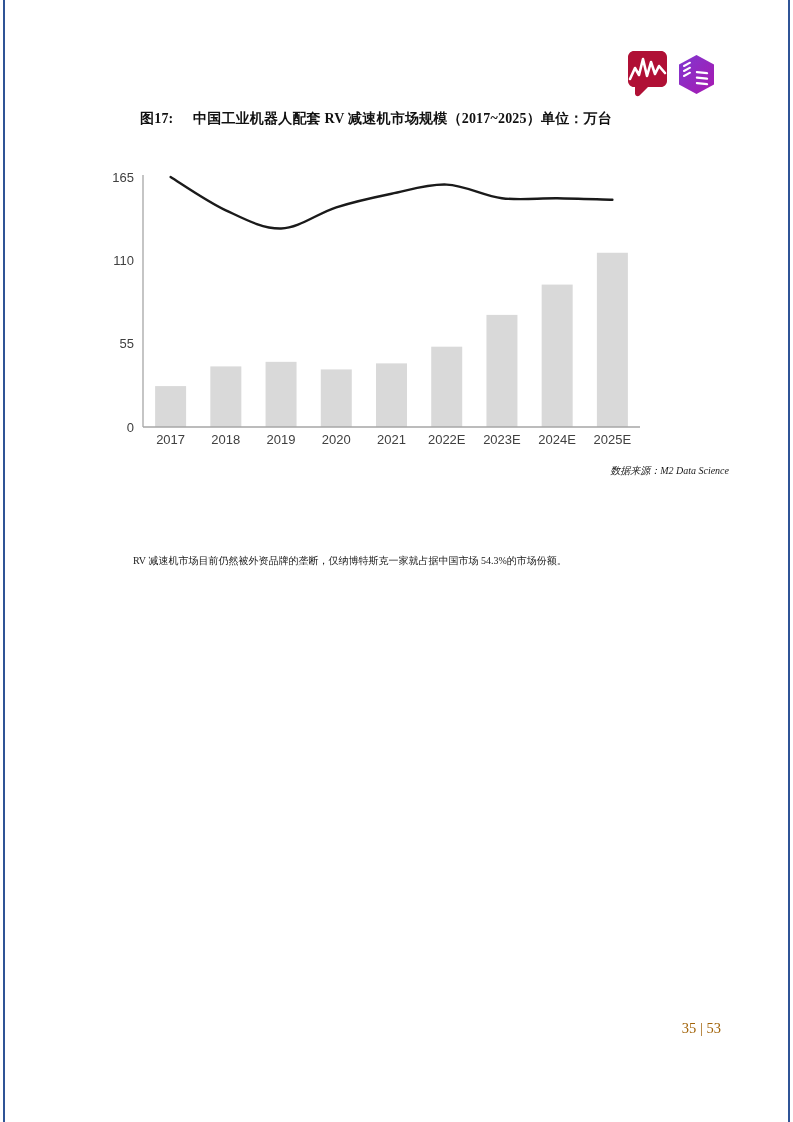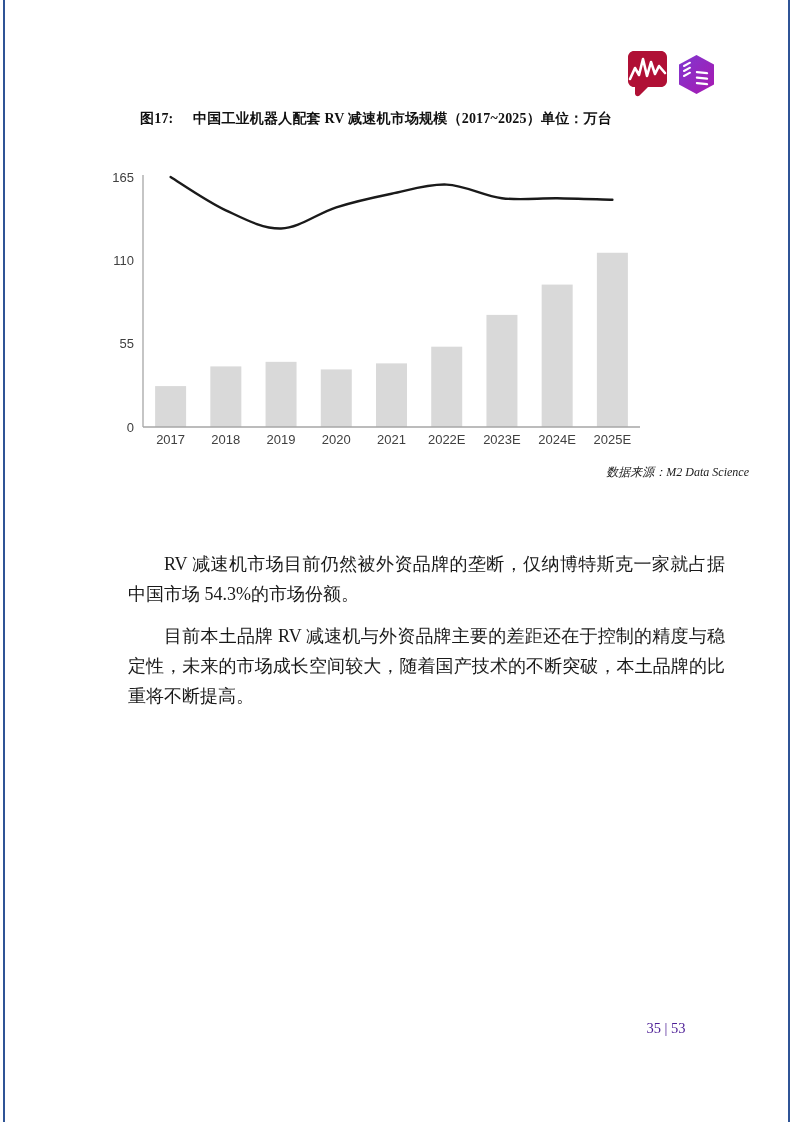"数据来源：M2 Data Science" .chart-source { font-size: 12px -> 10px; left: 416px -> 396px }
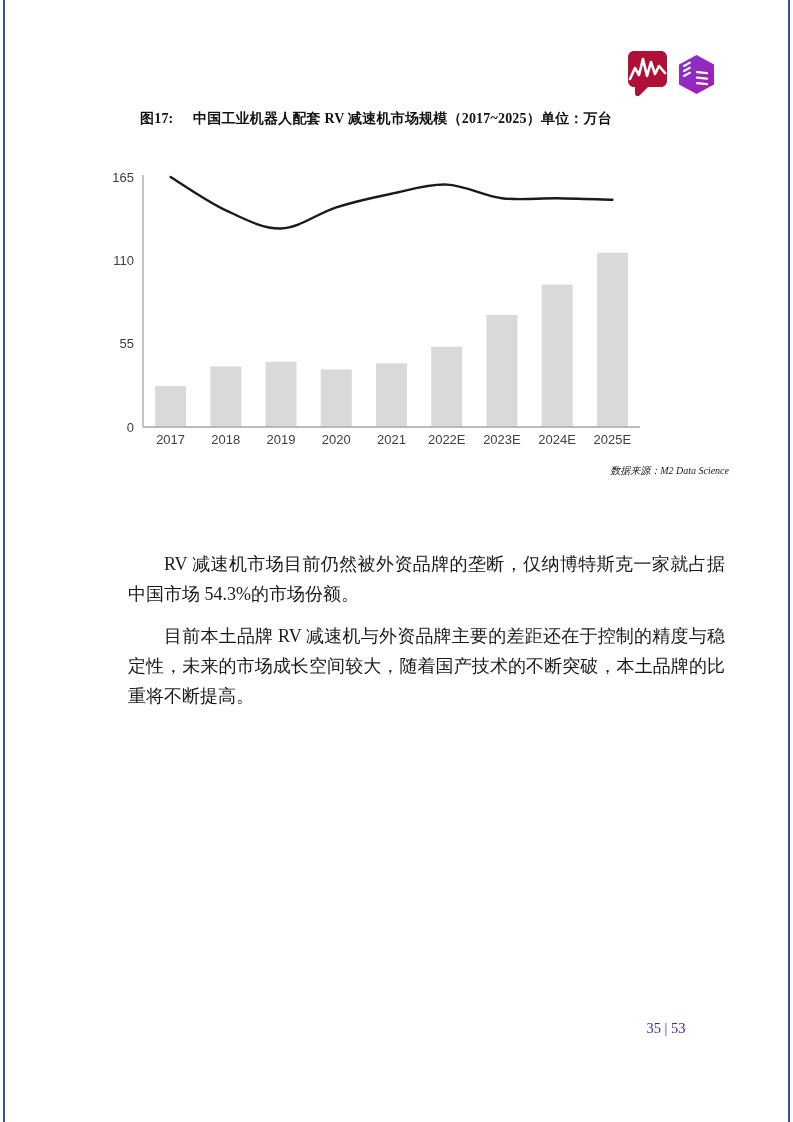"RV 减速机市场目前仍然被外资品牌的垄断，仅纳博特斯克一家就占据中国市场" .body-text { font-size: 18px -> 10px; left: 128px -> 113px; line-height: 30px -> 24px }
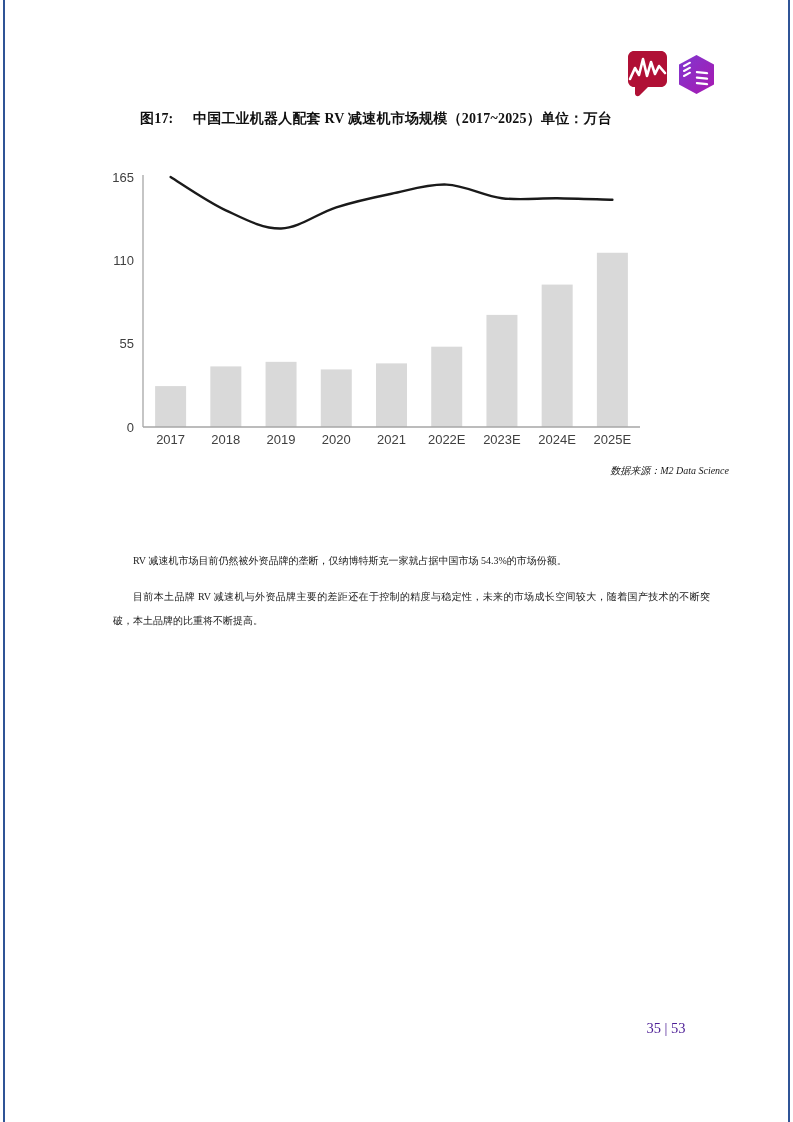"目前本土品牌 RV" p { html: <p>目前本土品牌 RV 减速机与外资品牌主要的差距还在于控制的精度与稳定性，未来的市场成长空间较大，随着国产技术的不断突破，本土品牌的比重将不断提高。</p> -> none }
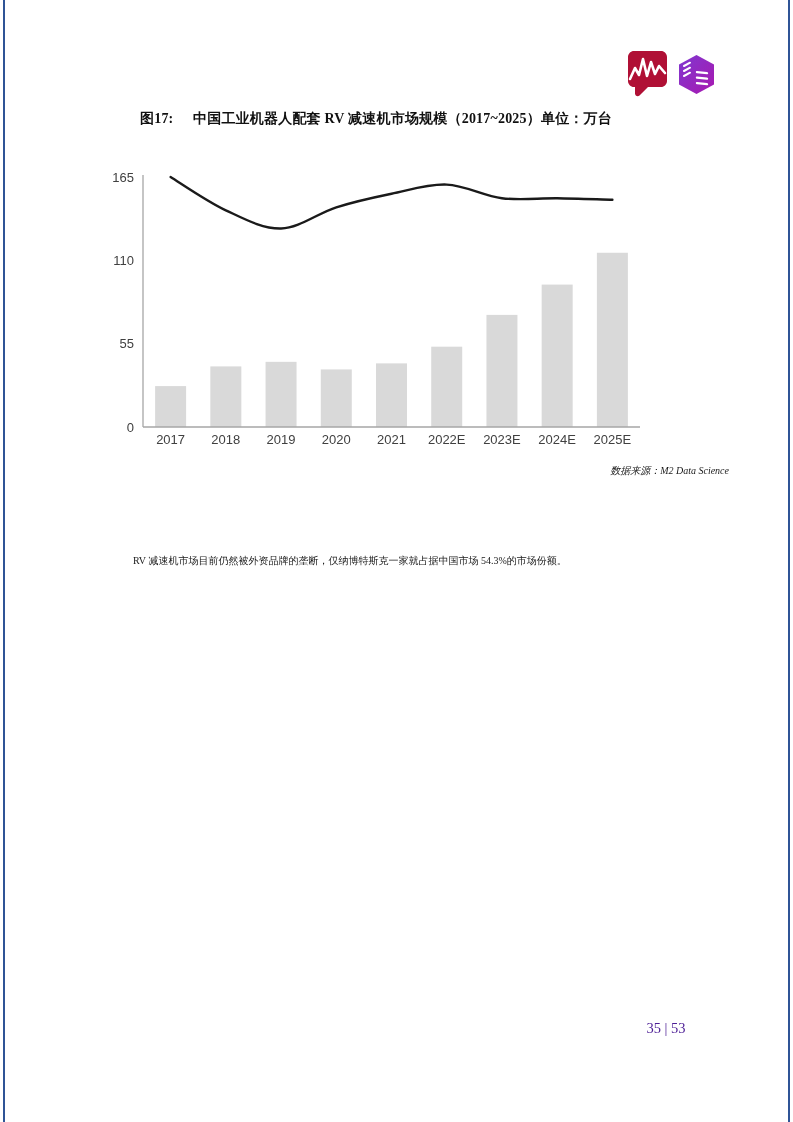"35 | 53" .page-number { color: #4c1d95 -> #a16207; text-align: center -> right }
